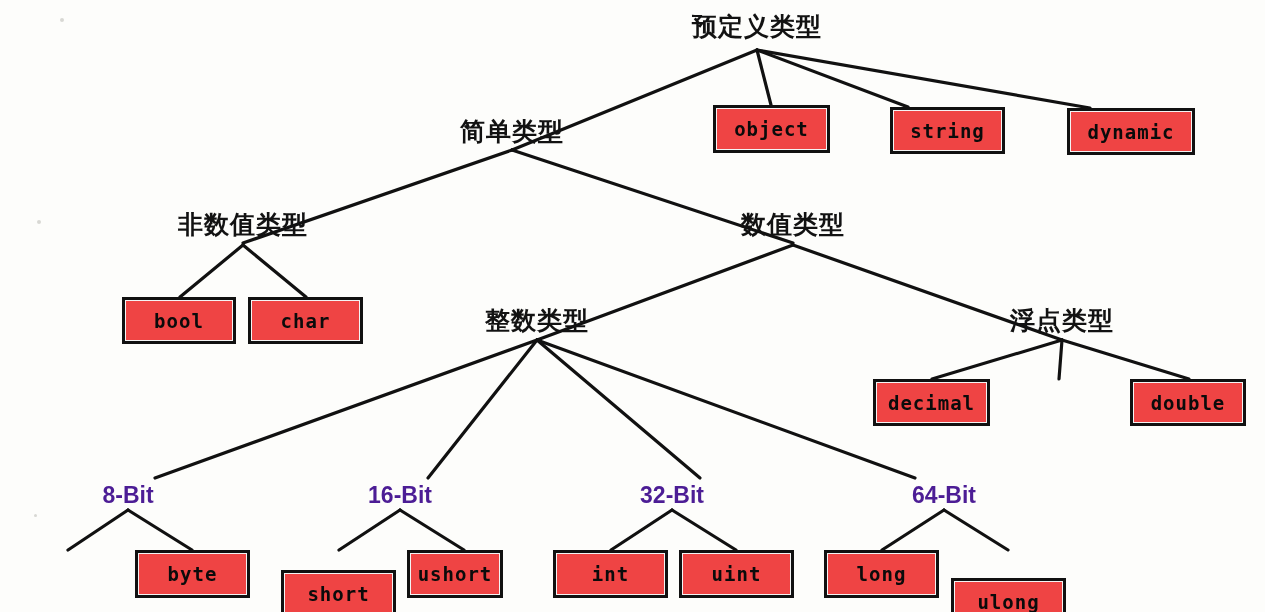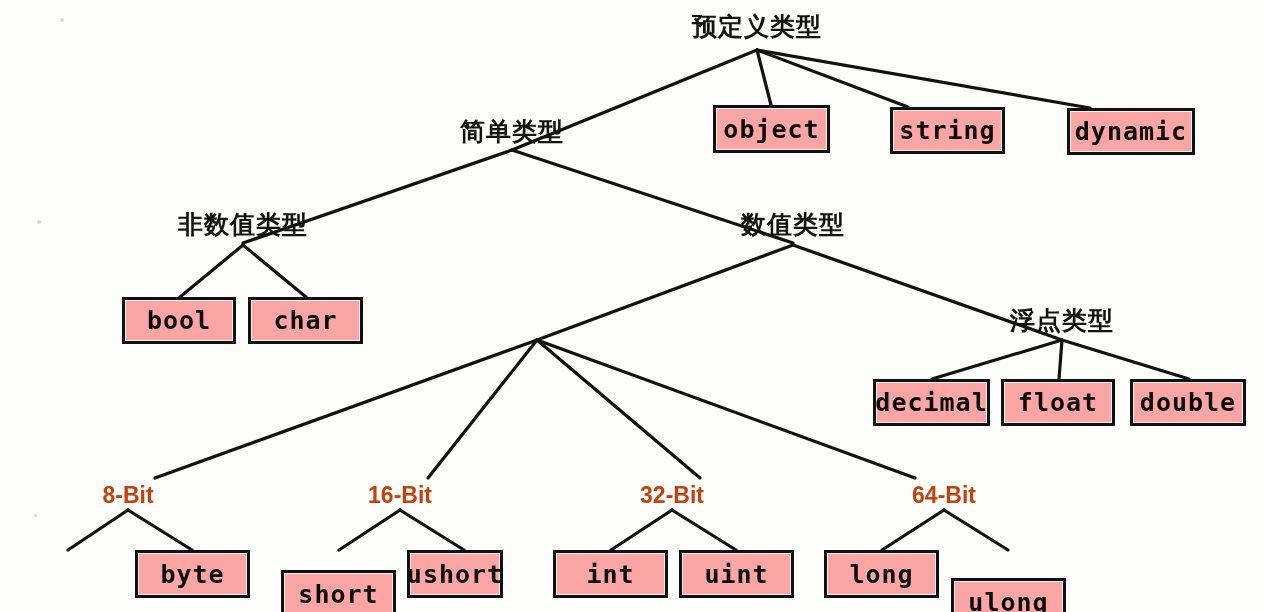"object" .box { background: #fca5a5 -> #ef4444; font-size: 25px -> 19px }
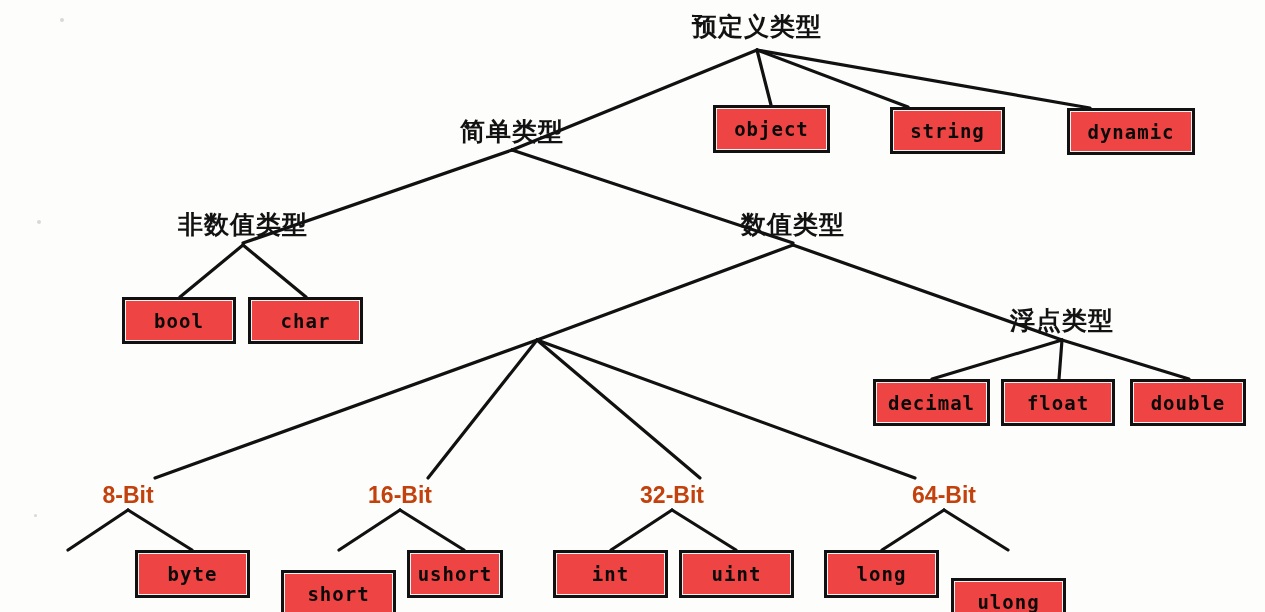"整数类型" div.cat { html: none -> <div>整数类型</div> }
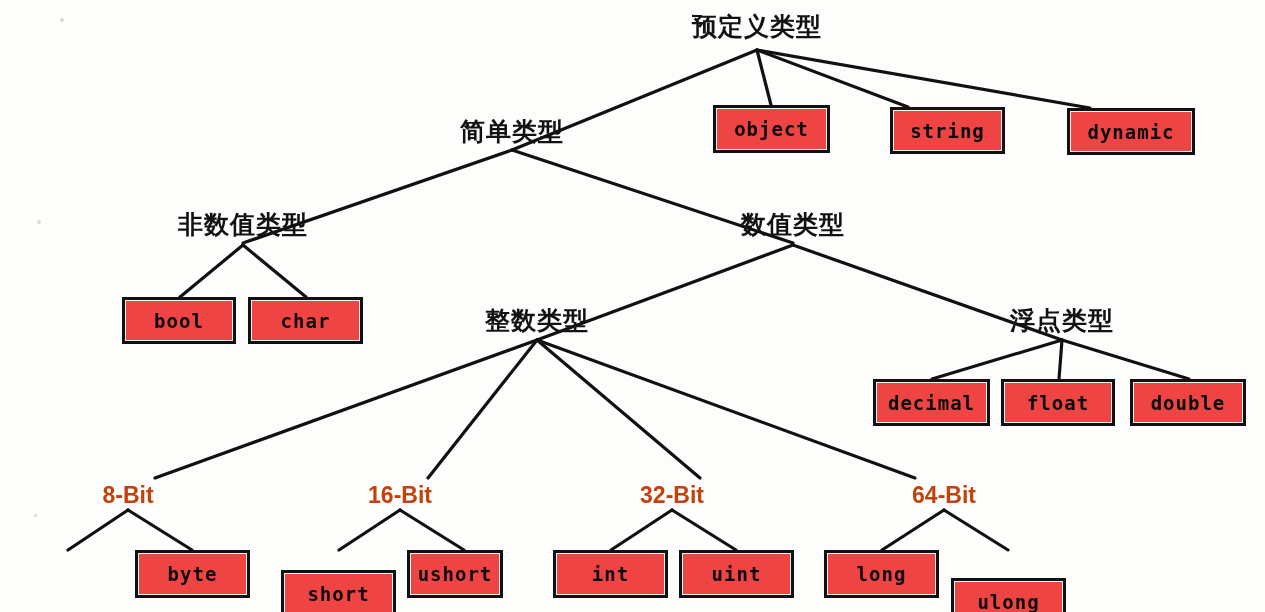"float" div.box { html: <div>float</div> -> none }
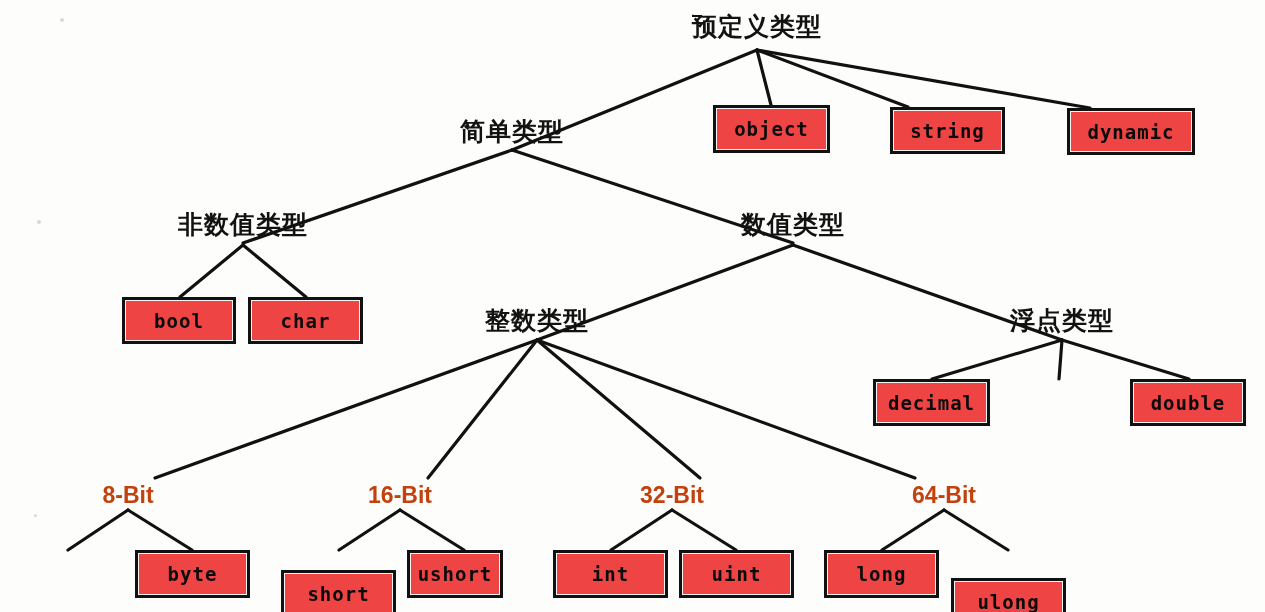"8-Bit" .bitlabel { color: #c2410c -> #4c1d95 }
